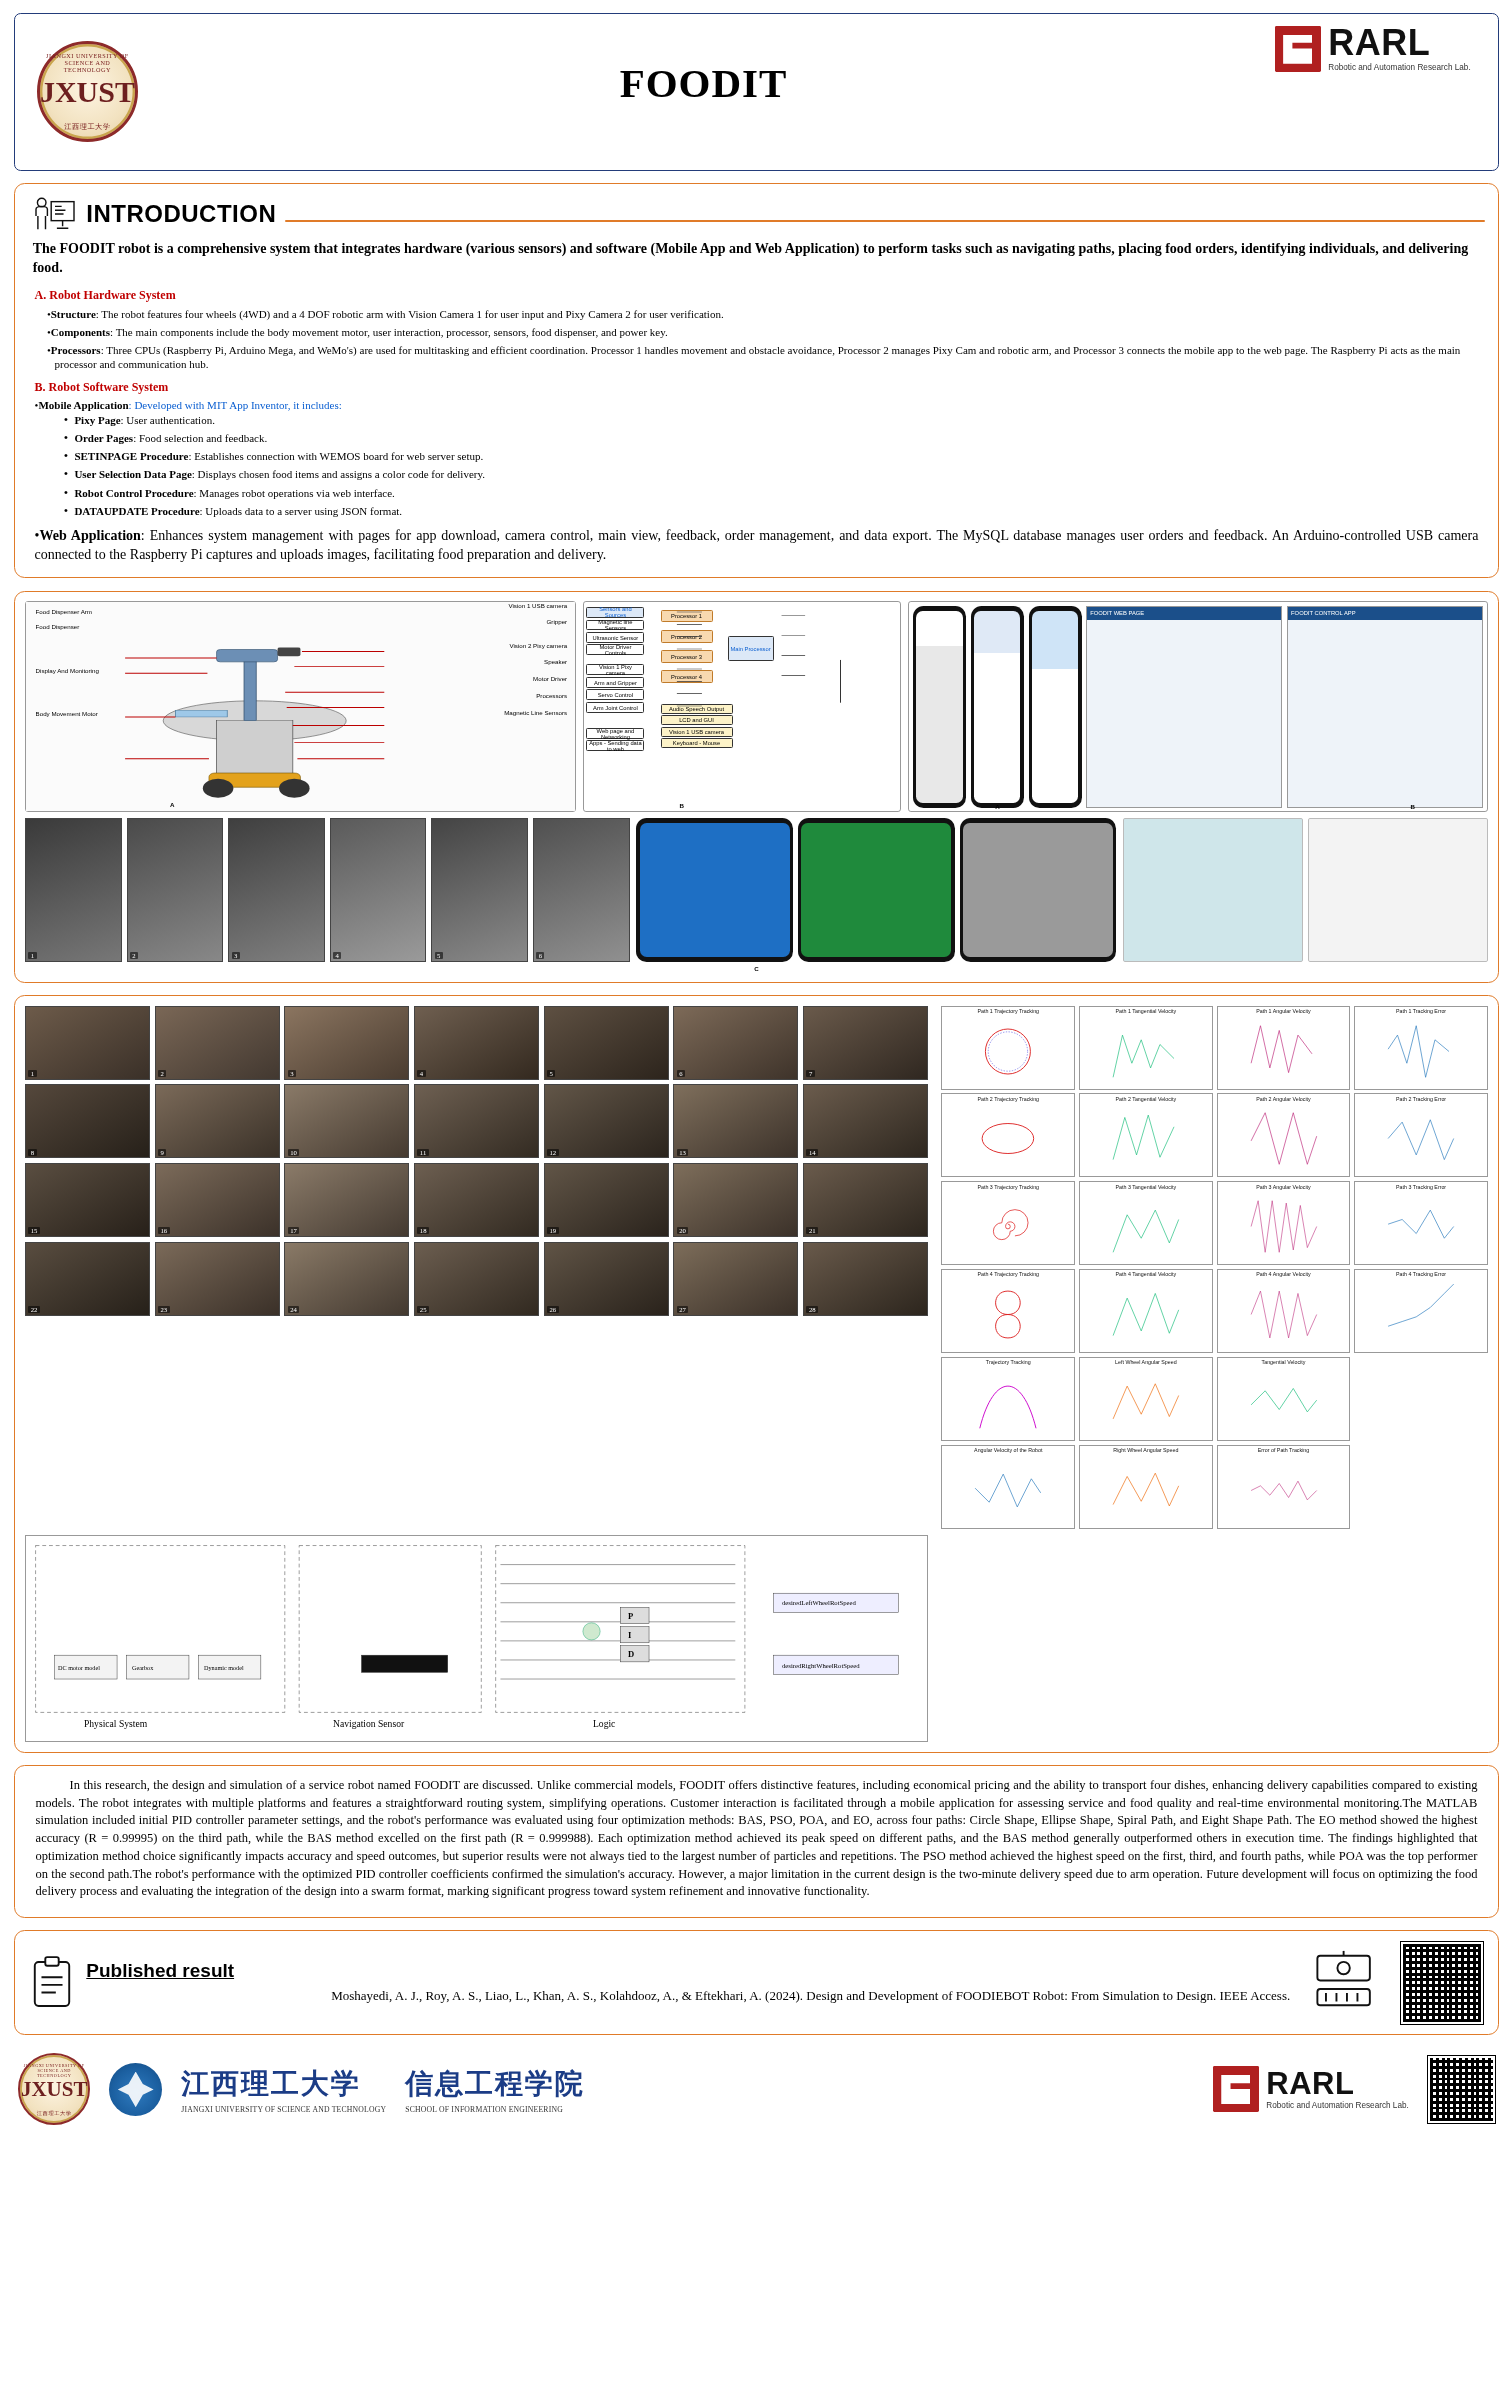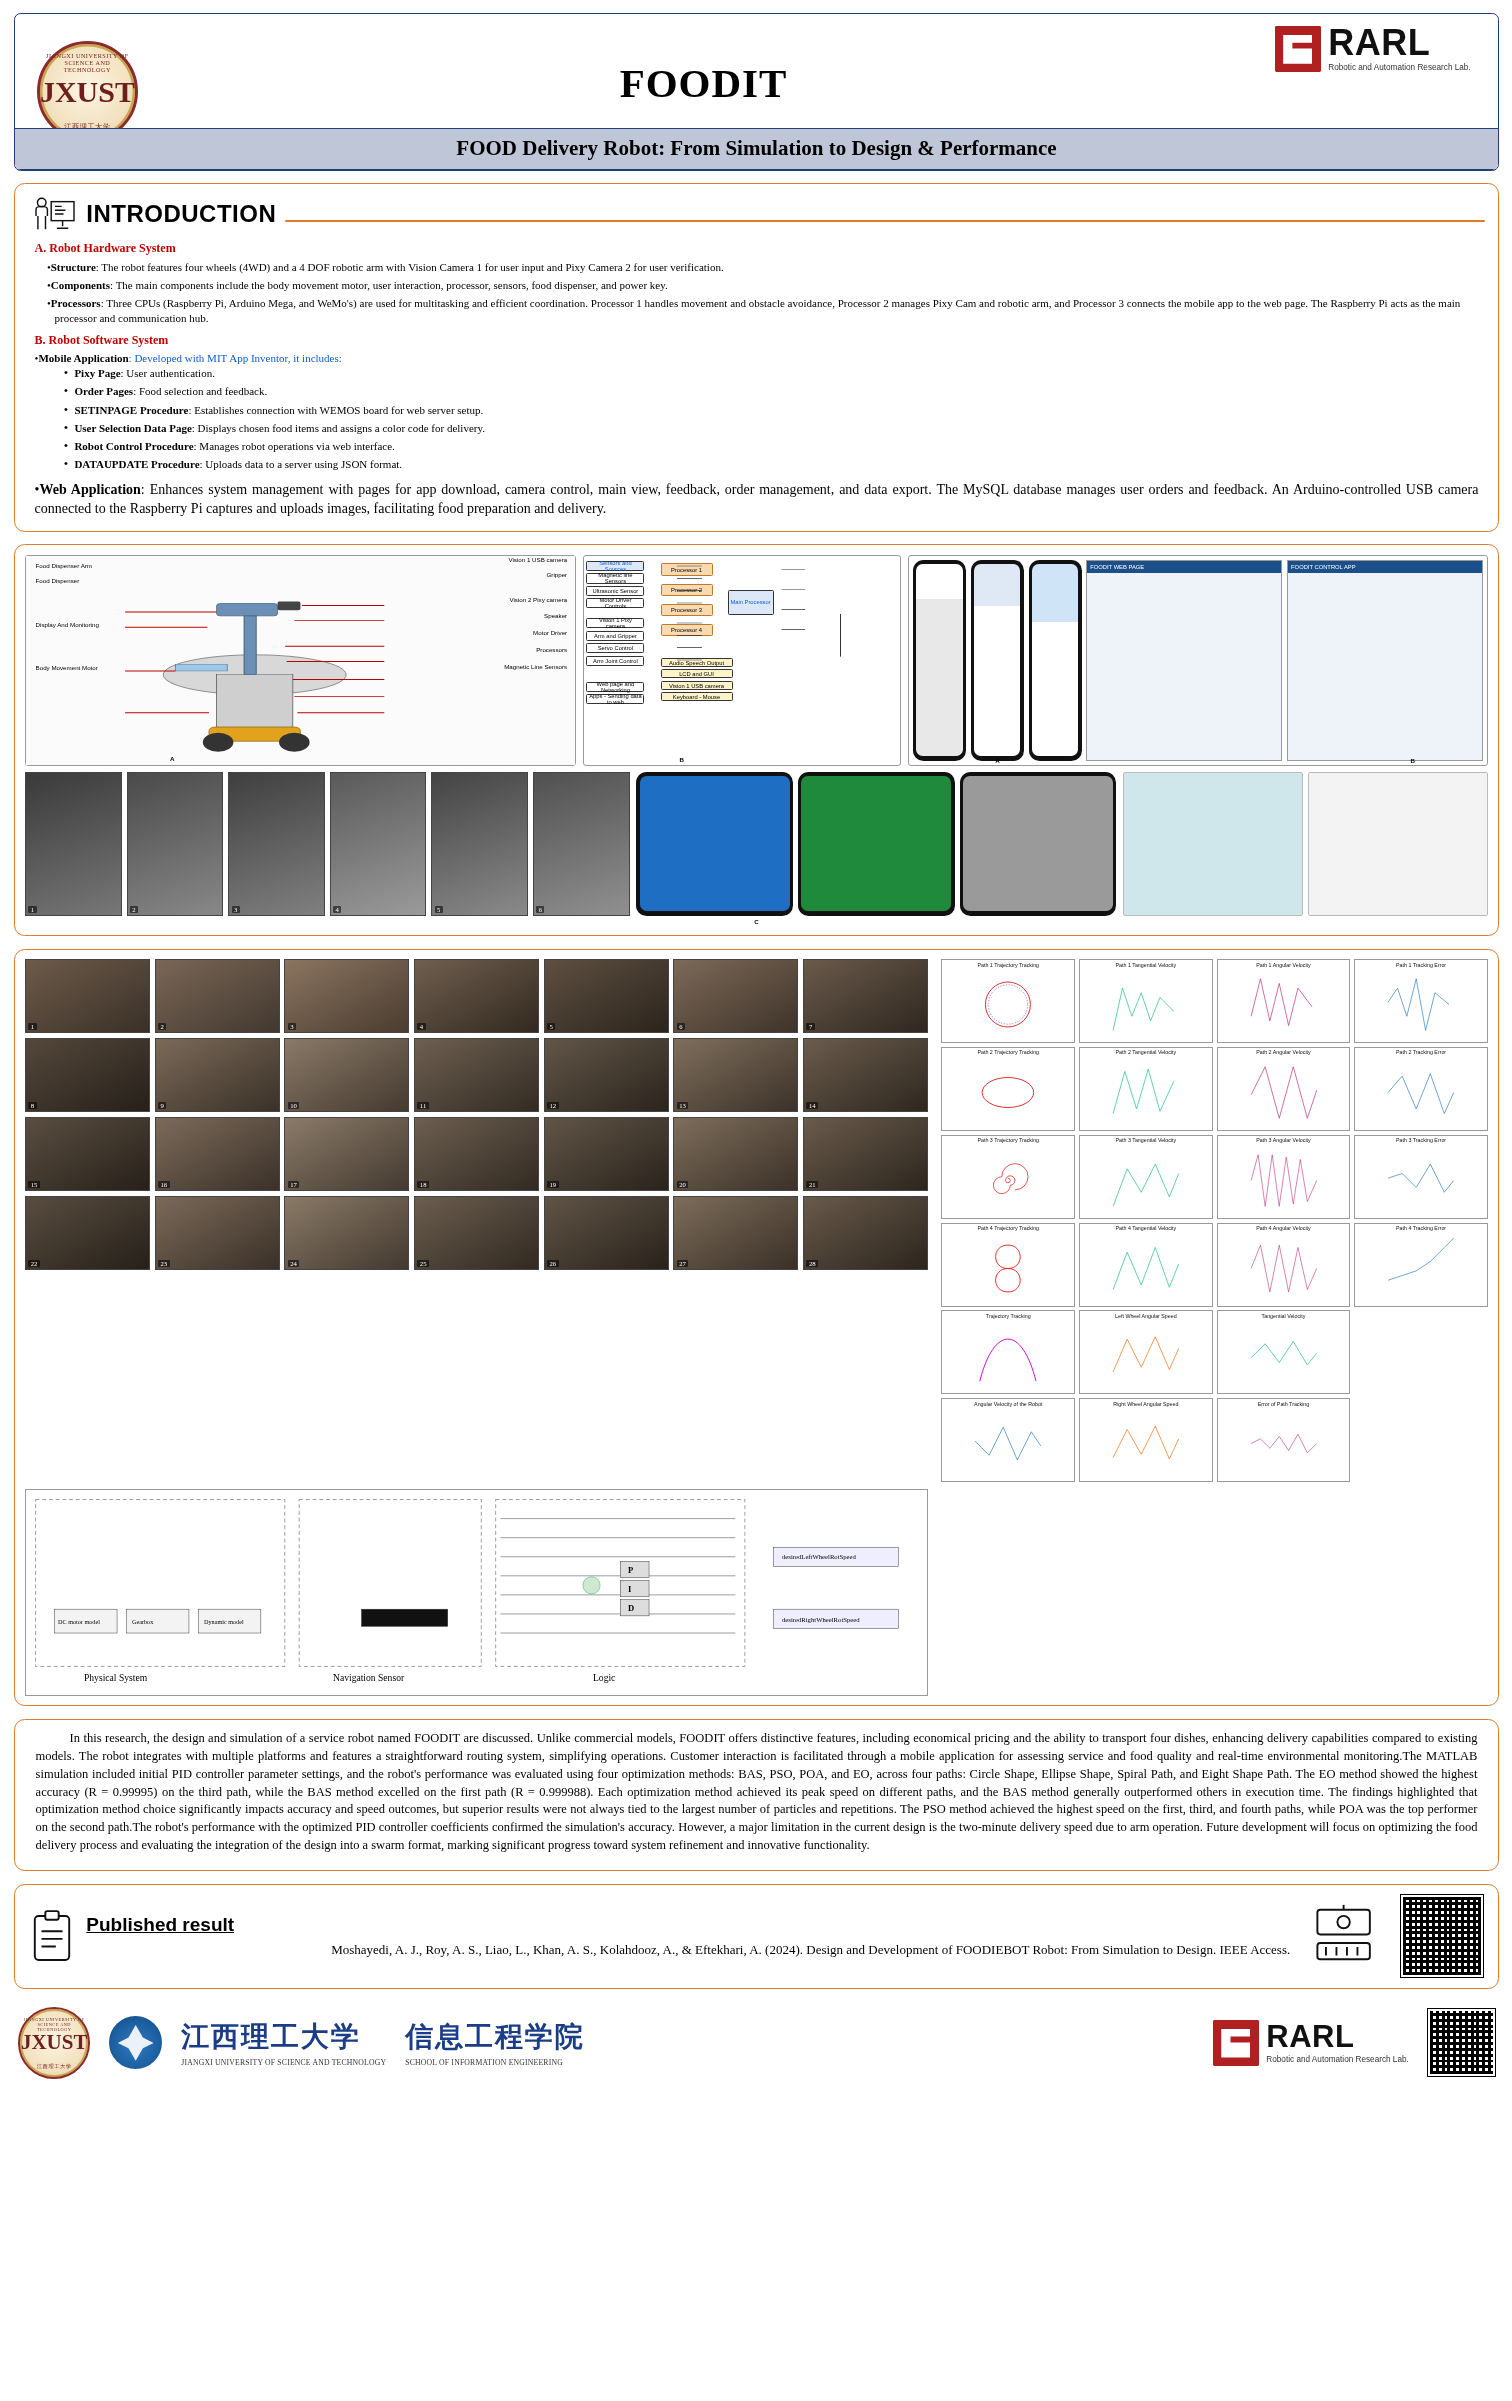"FOOD Delivery Robot: From Simulation" div.header-band-wrap { html: <div> <div>FOOD Delivery Robot: From Simulation to Design &amp; Performance</div> </div> -> none }
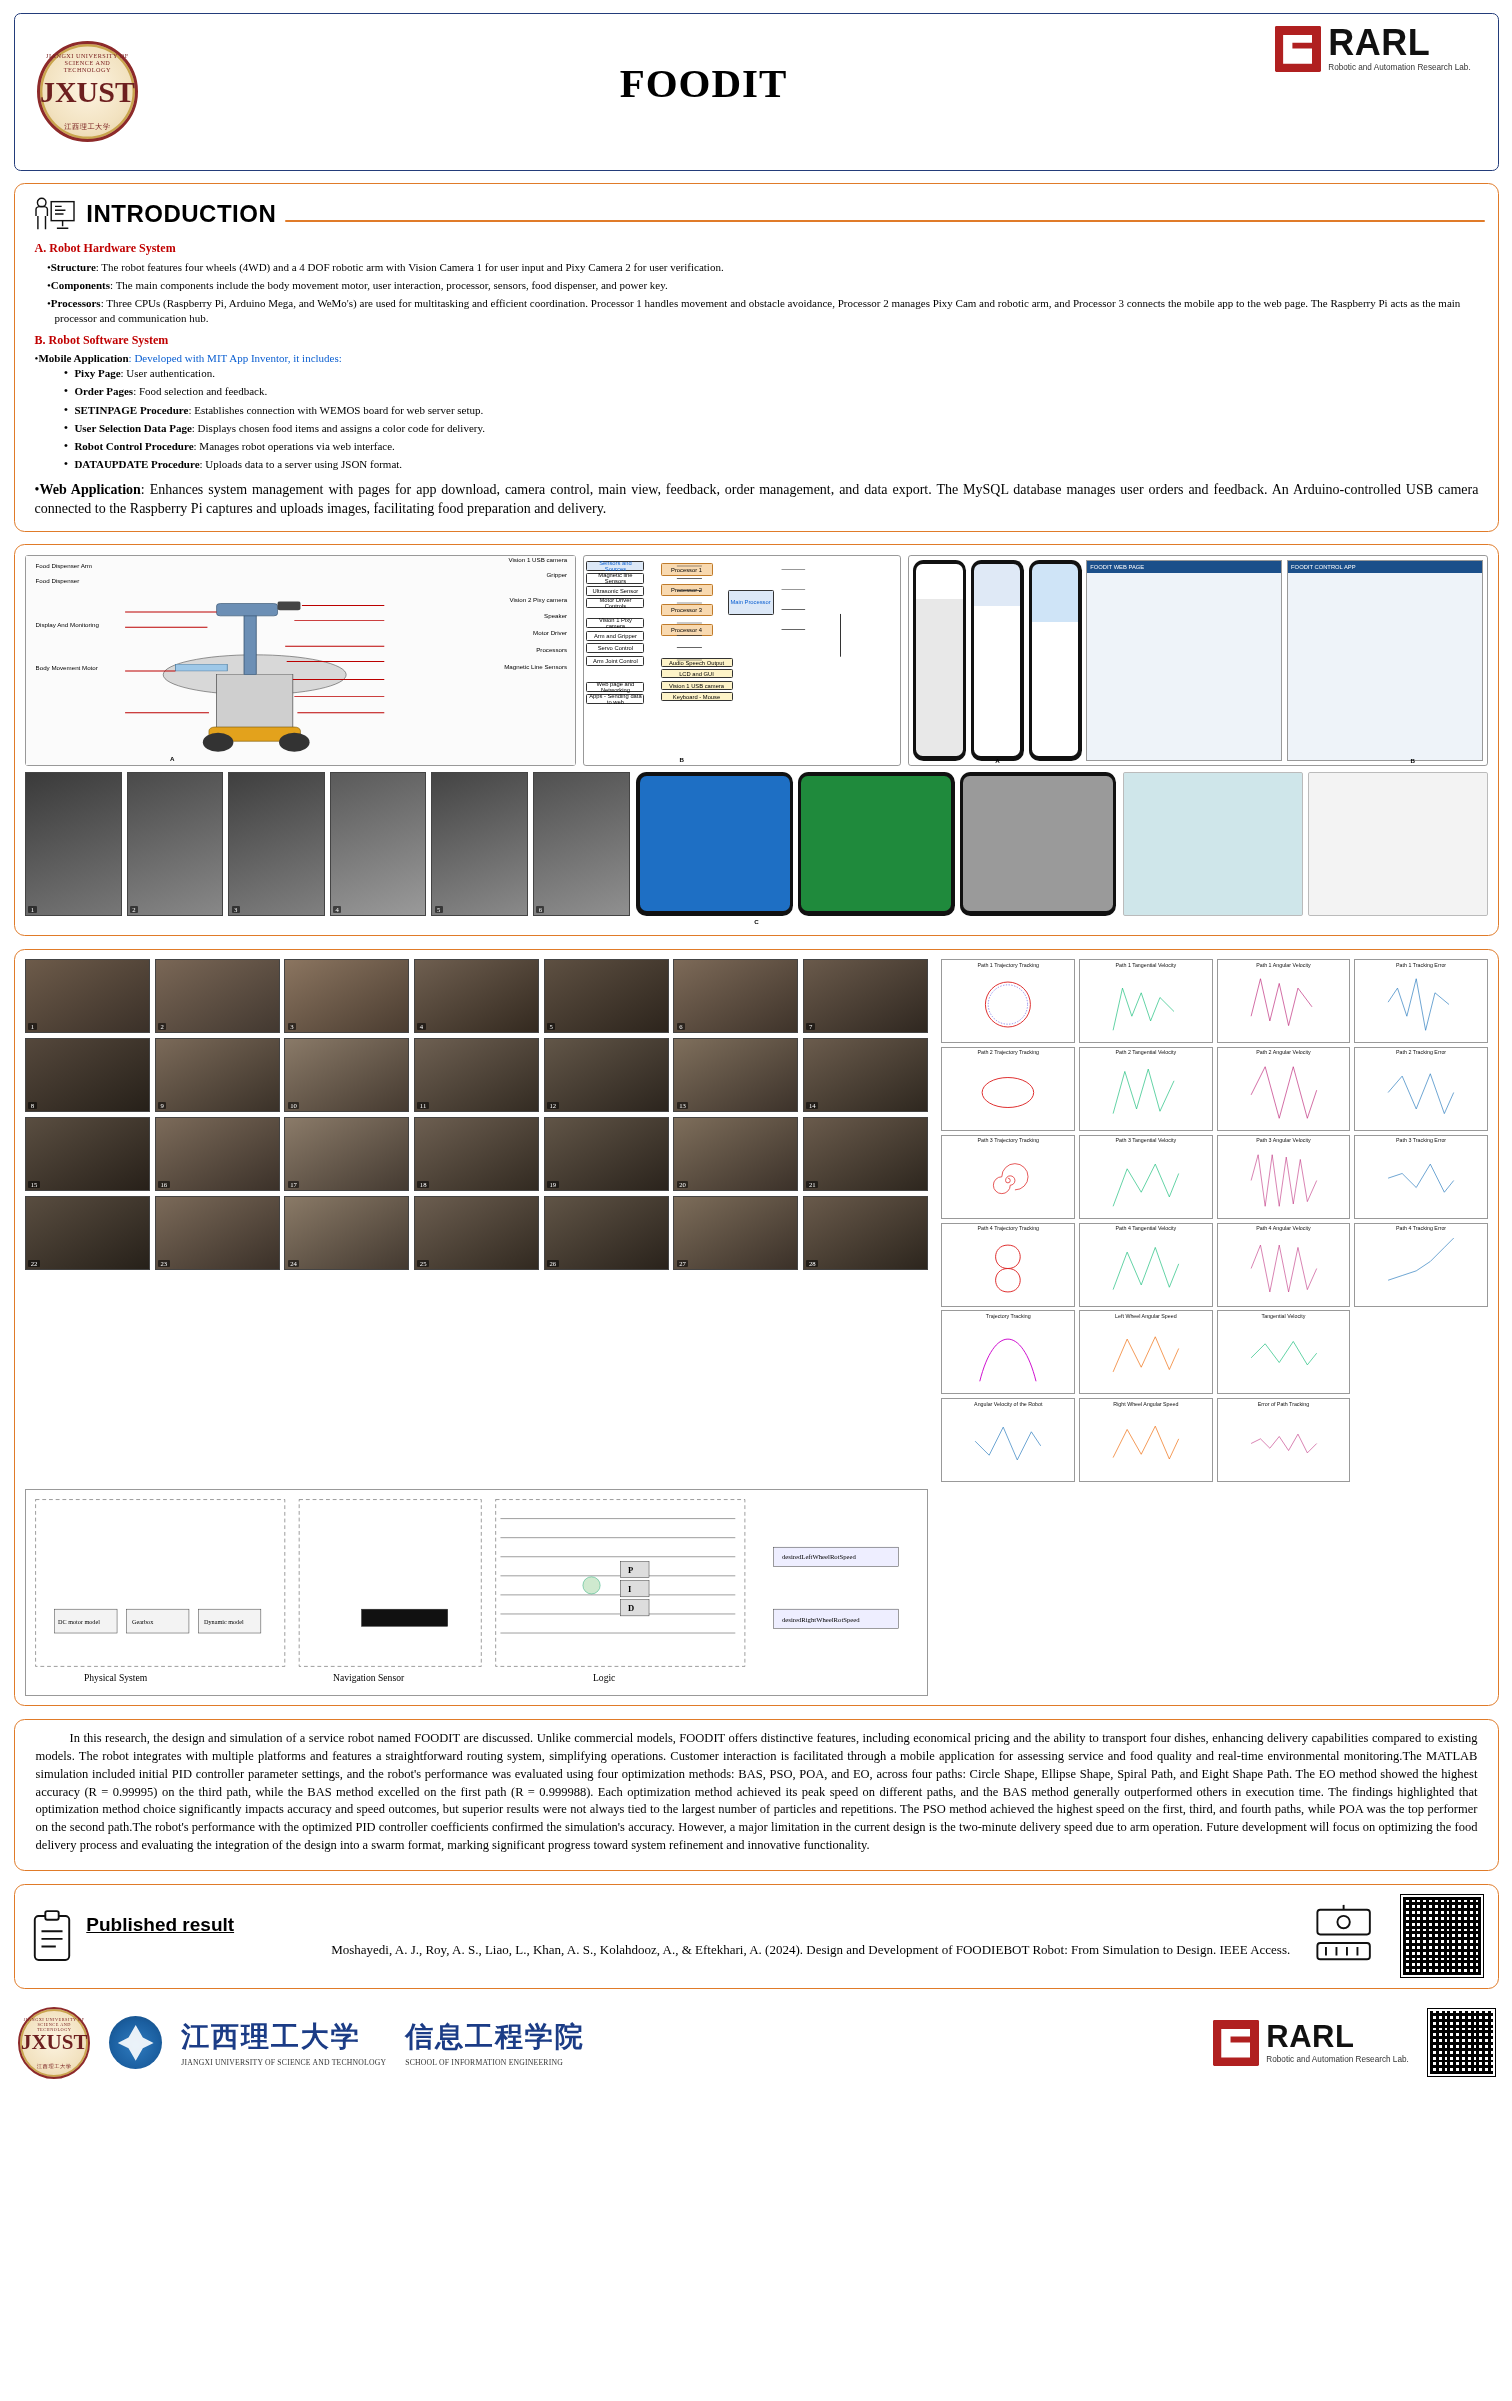"The FOODIT robot is a" div.lead { html: none -> <div>The FOODIT robot is a comprehensive system that integrates hardware (various sensors) and software (Mobile App and Web Application) to perform tasks such as navigating paths, placing food orders, identifying individuals, and delivering food.</div> }
